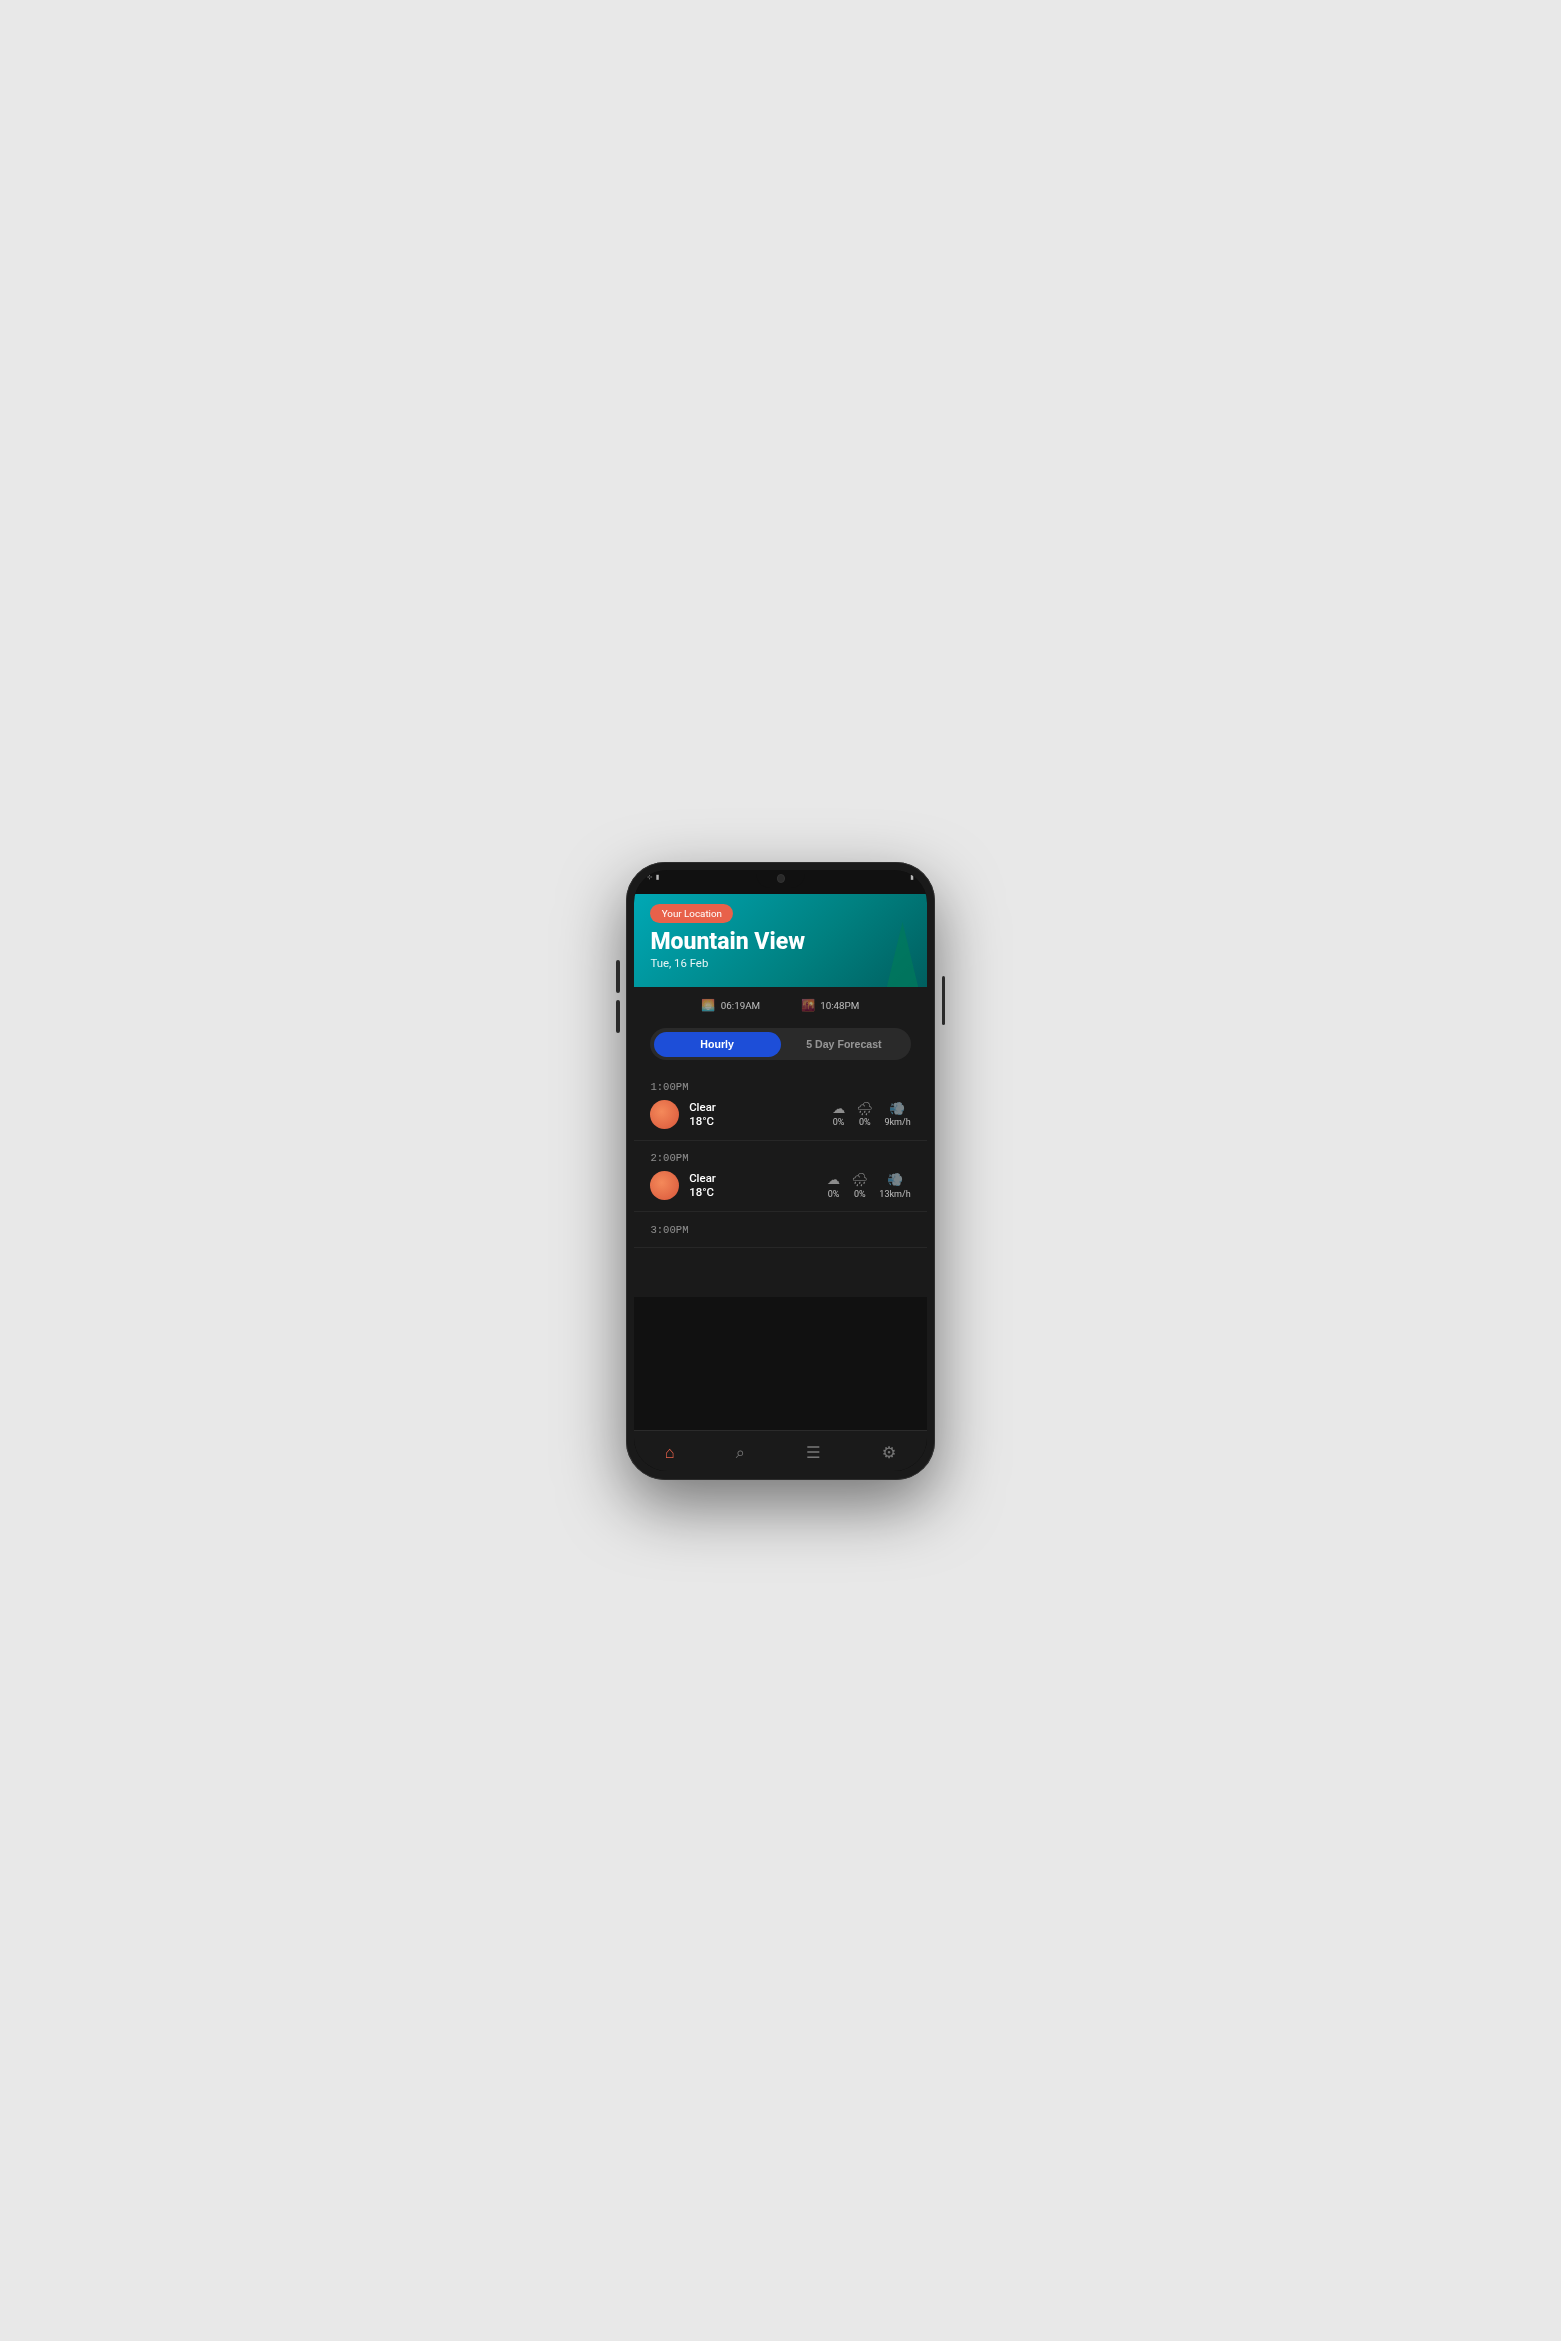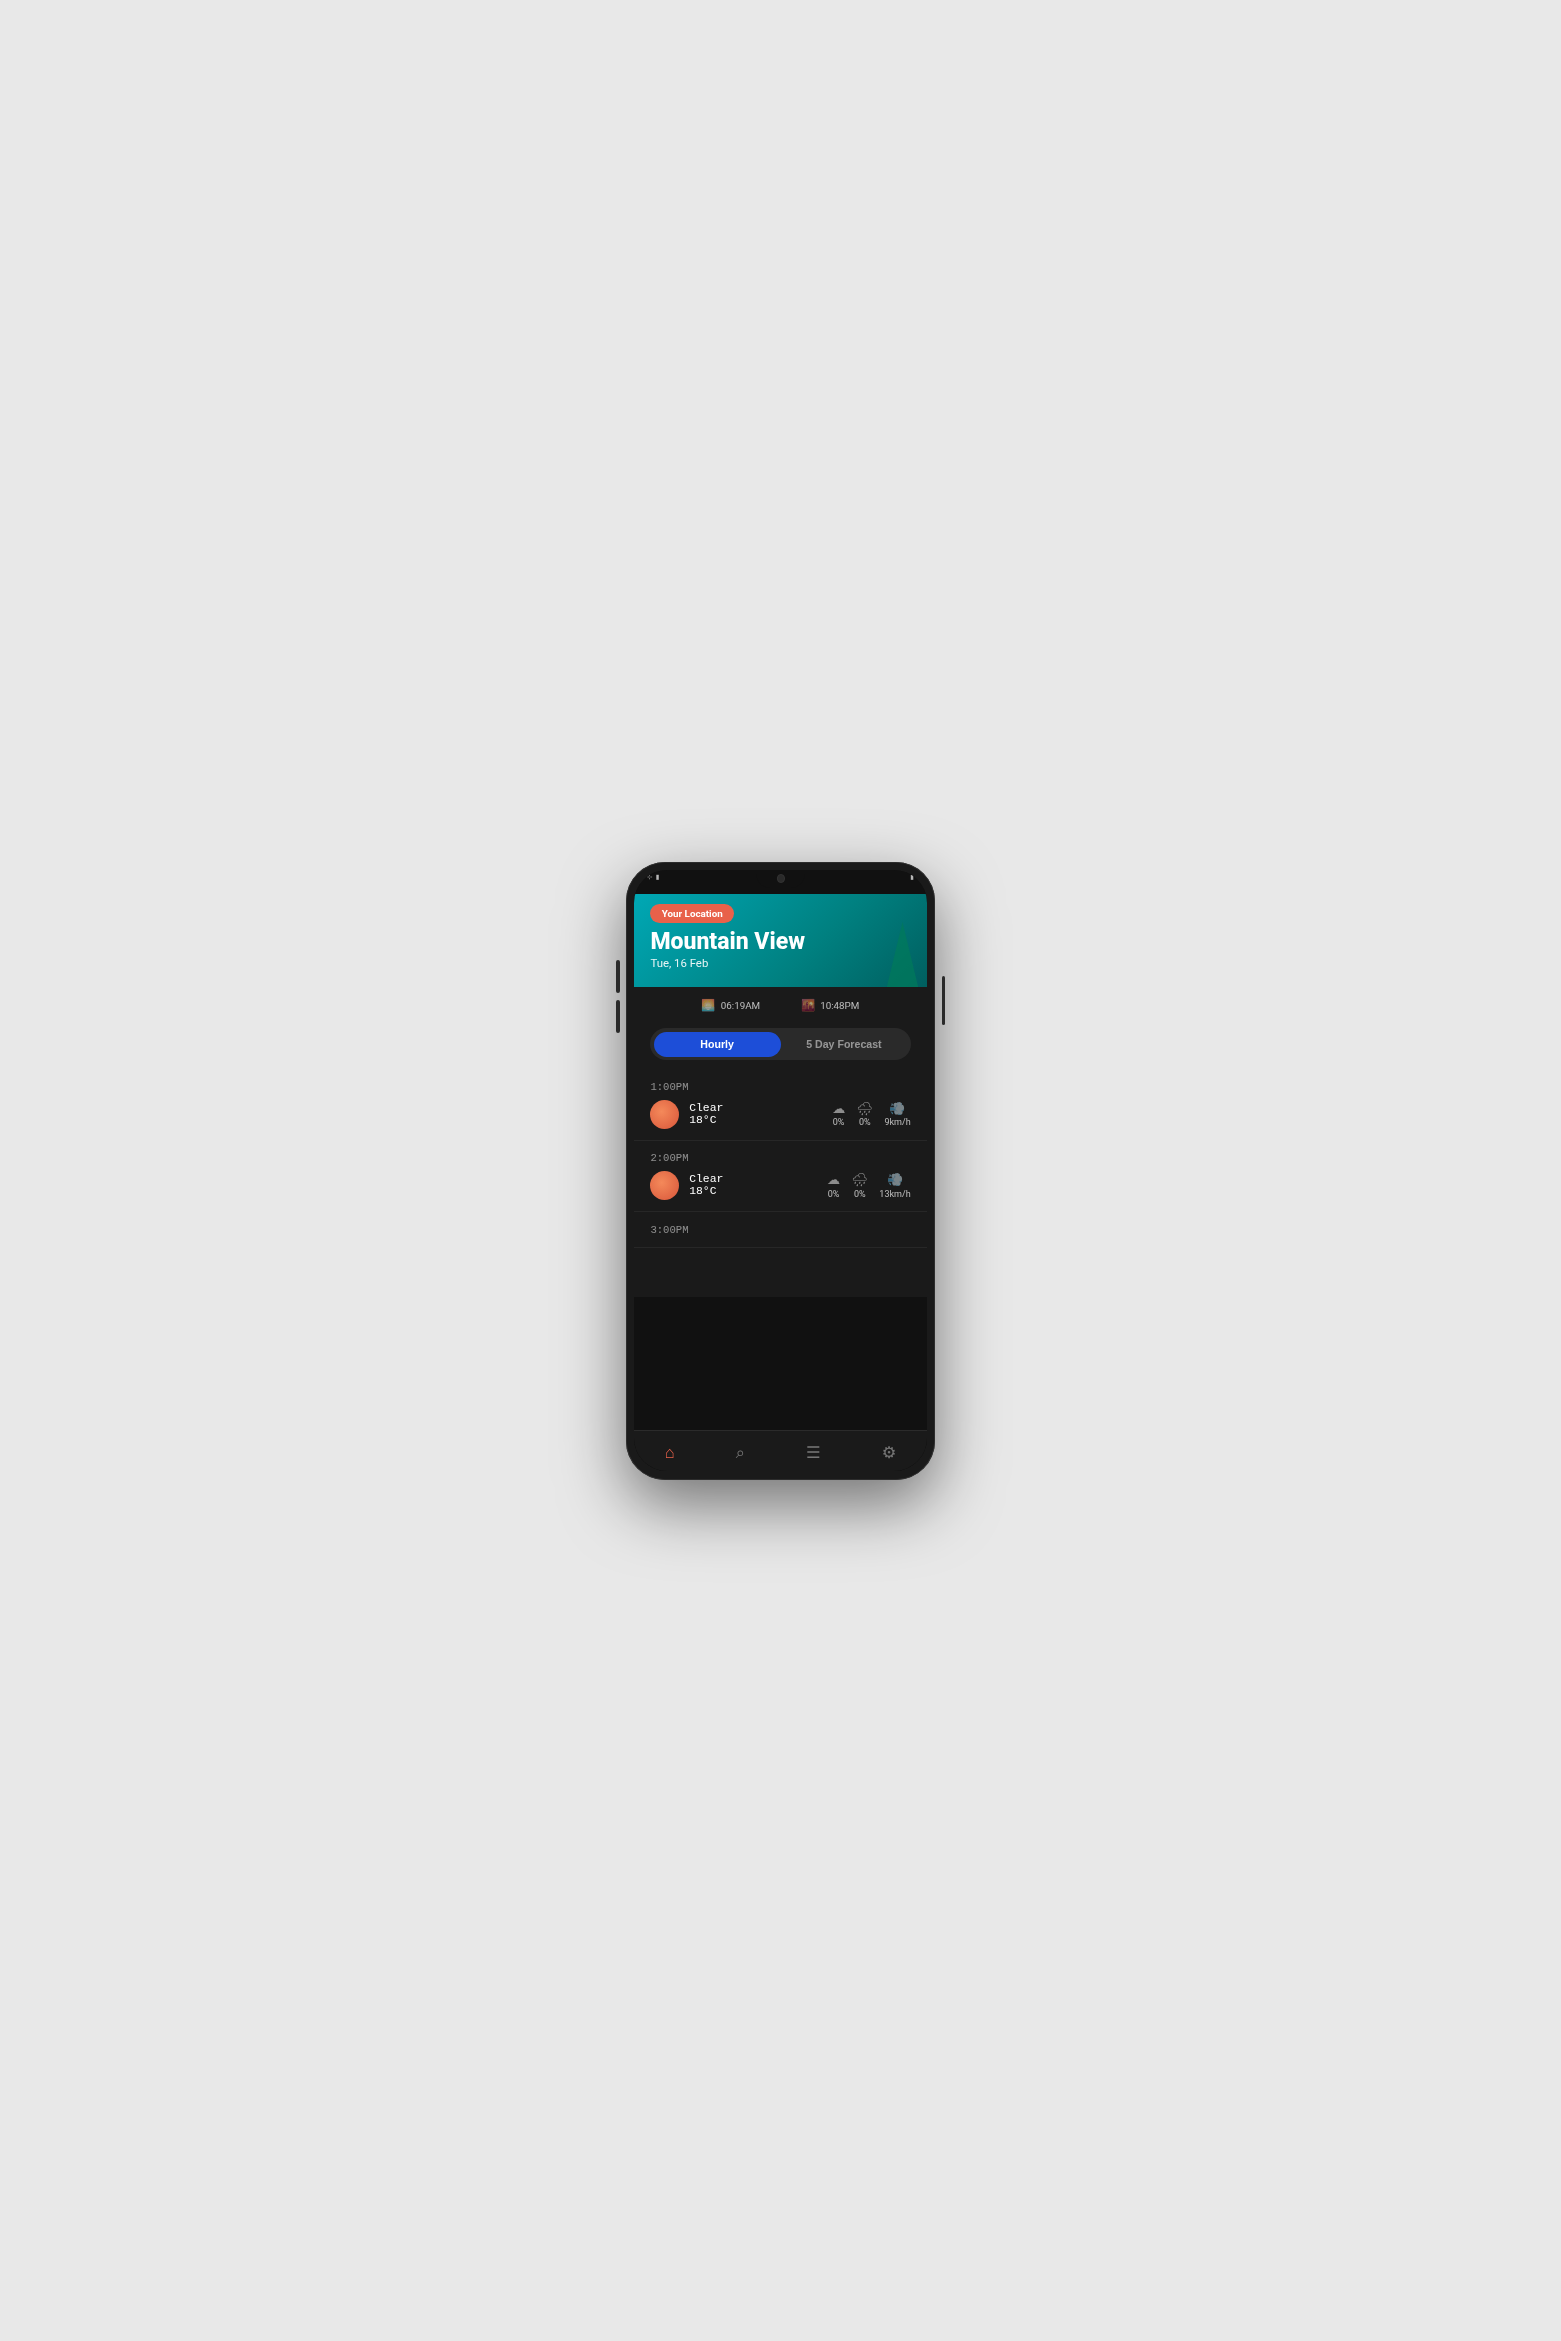"Your Location" .location-badge { font-weight: 700 -> 400 }
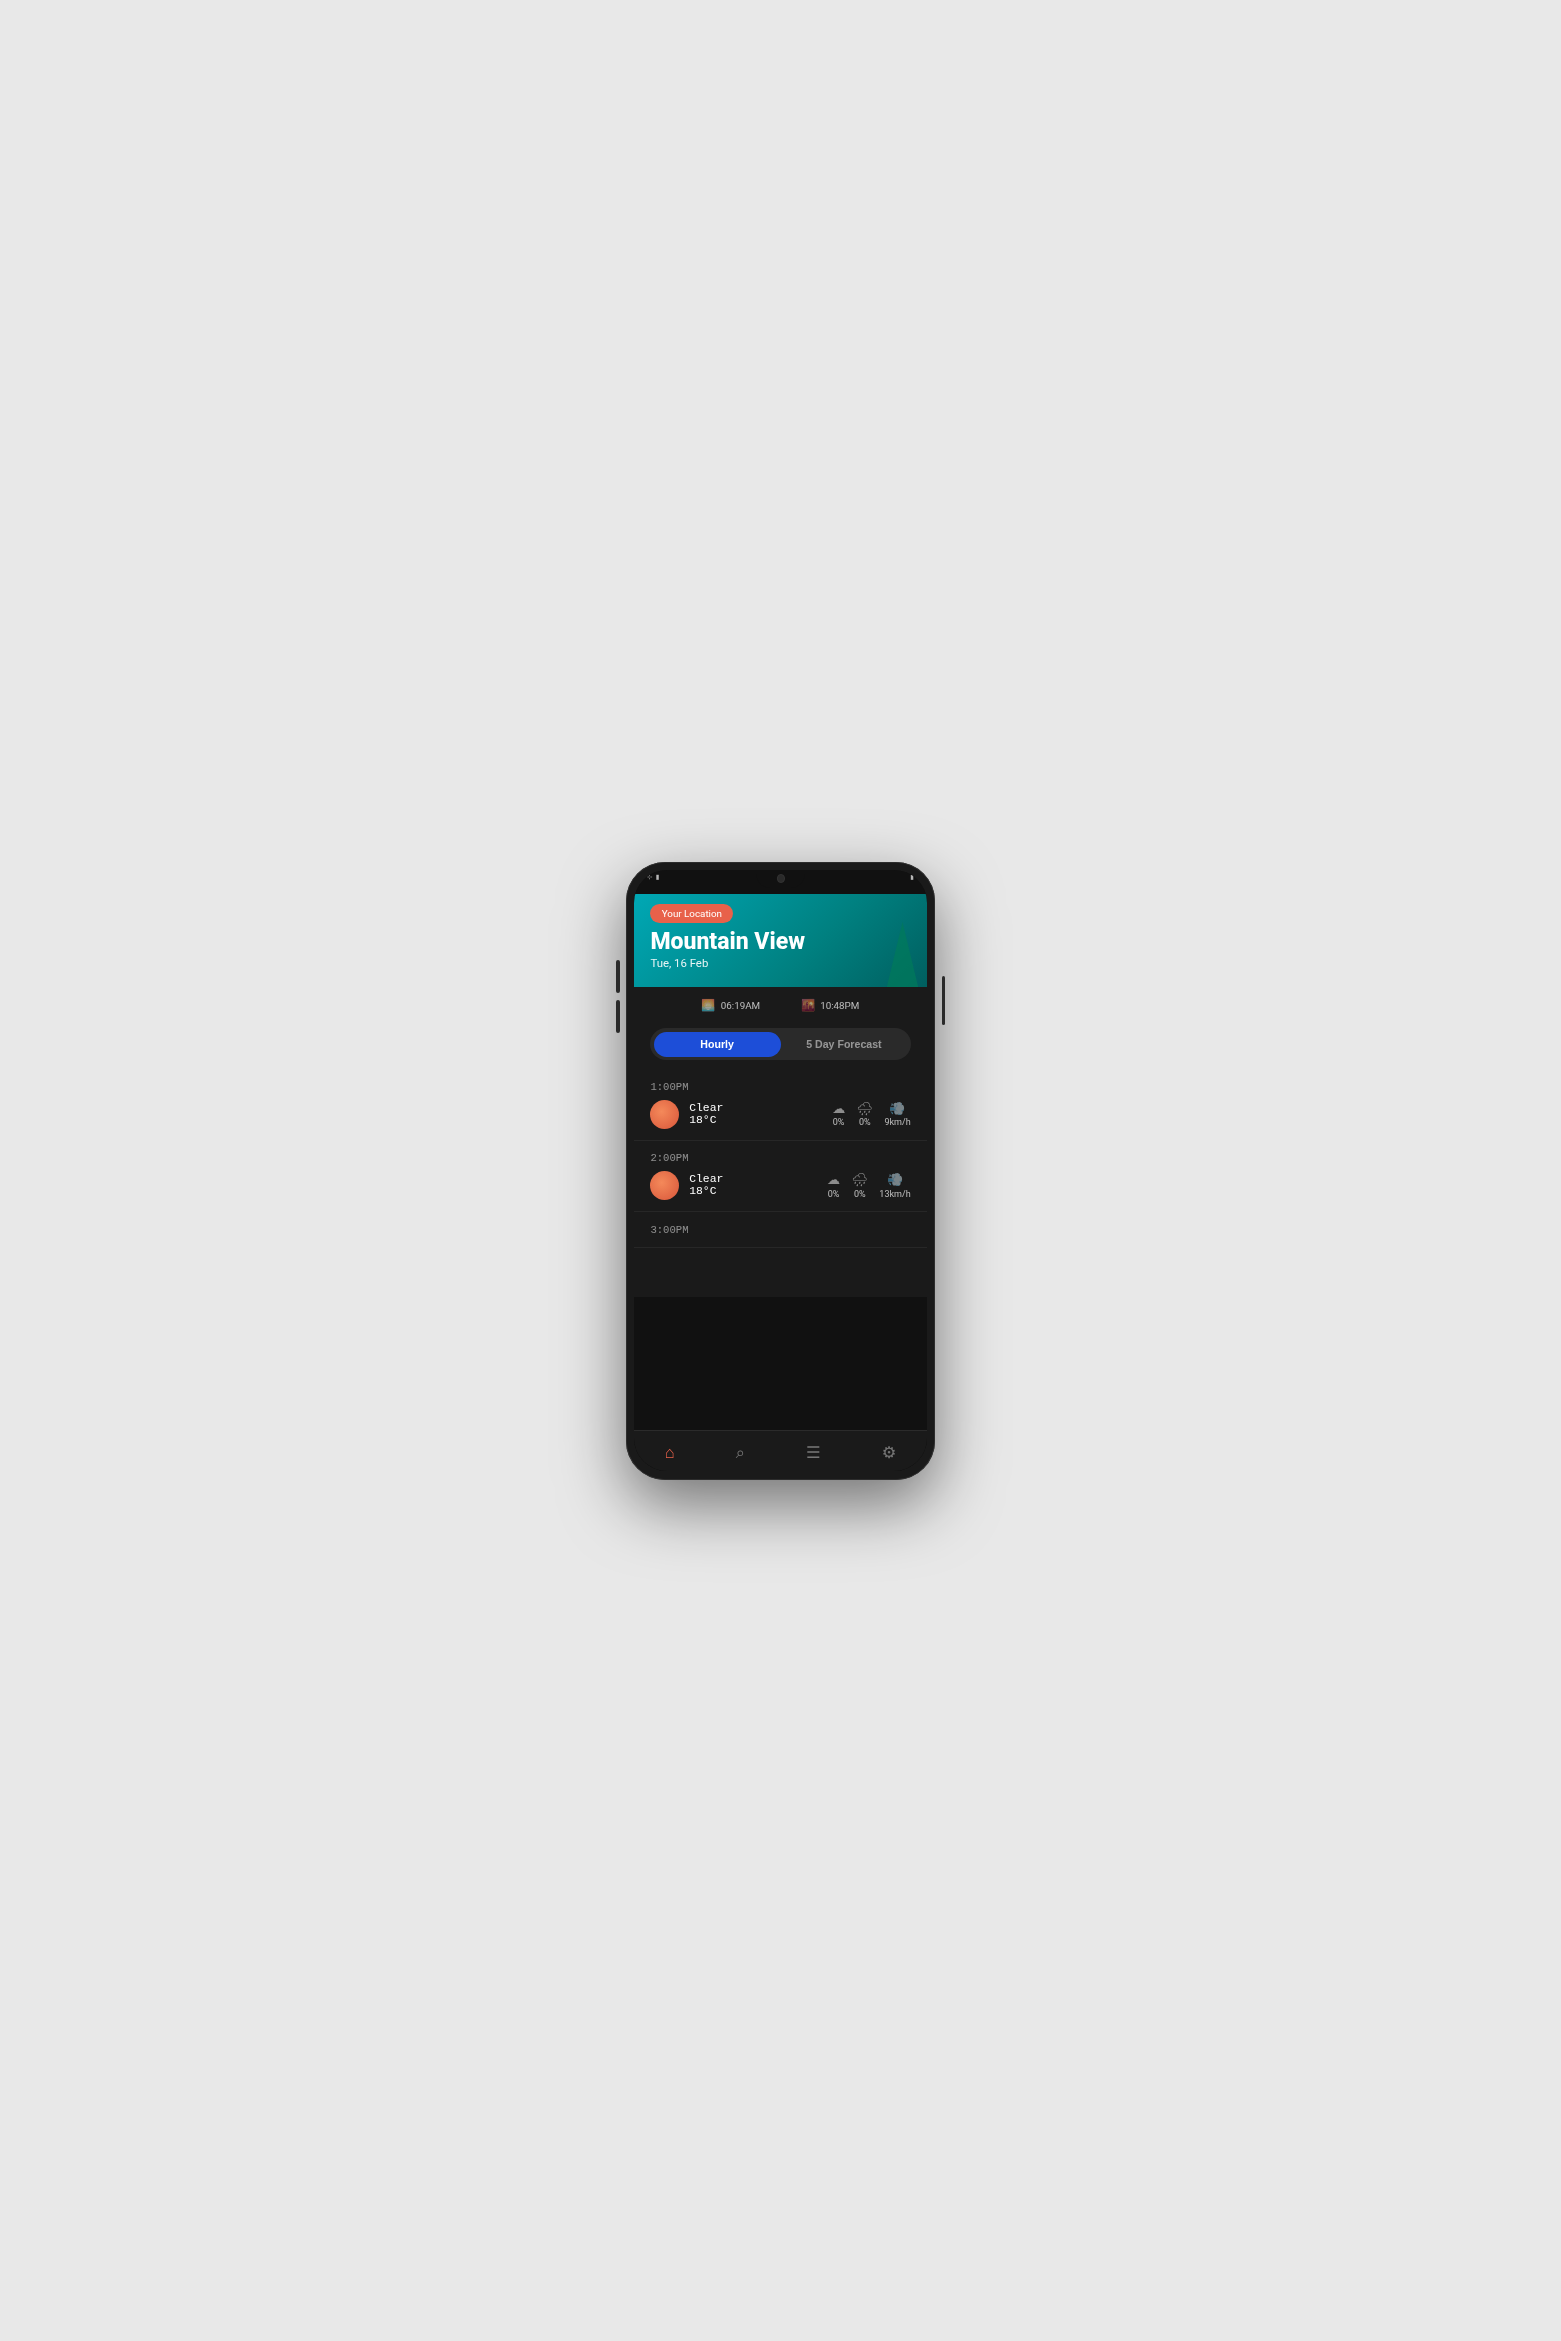"Clear" .weather-left { font-family: Liberation Mono, monospace -> none }
